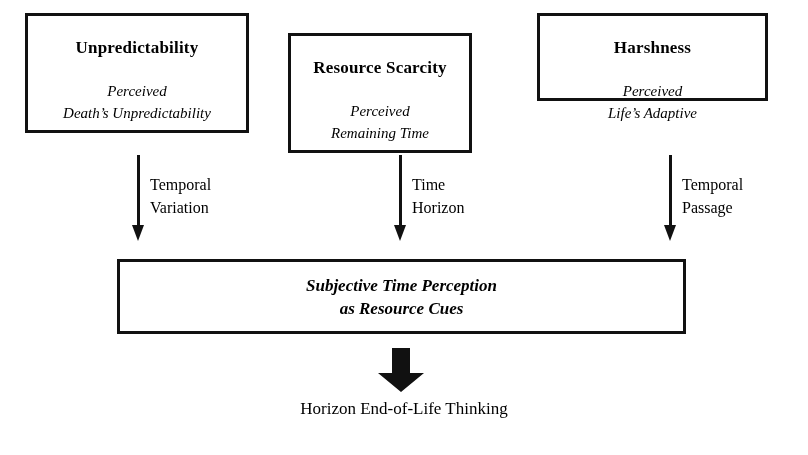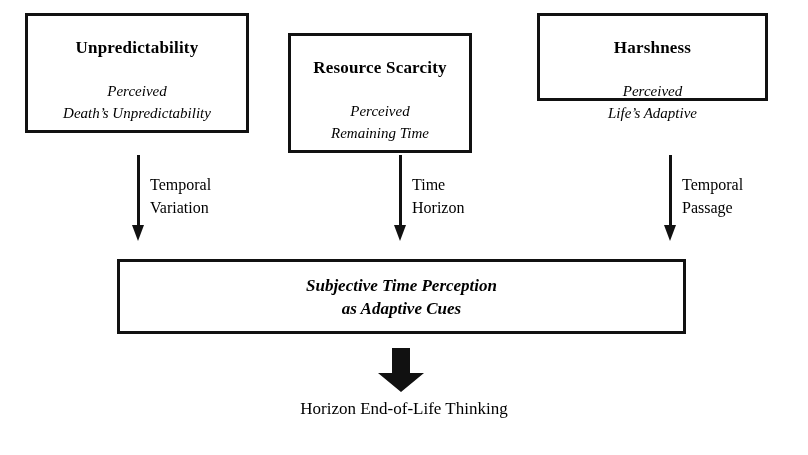"as Adaptive Cues" div.ctext { text: Adaptive -> Resource }
